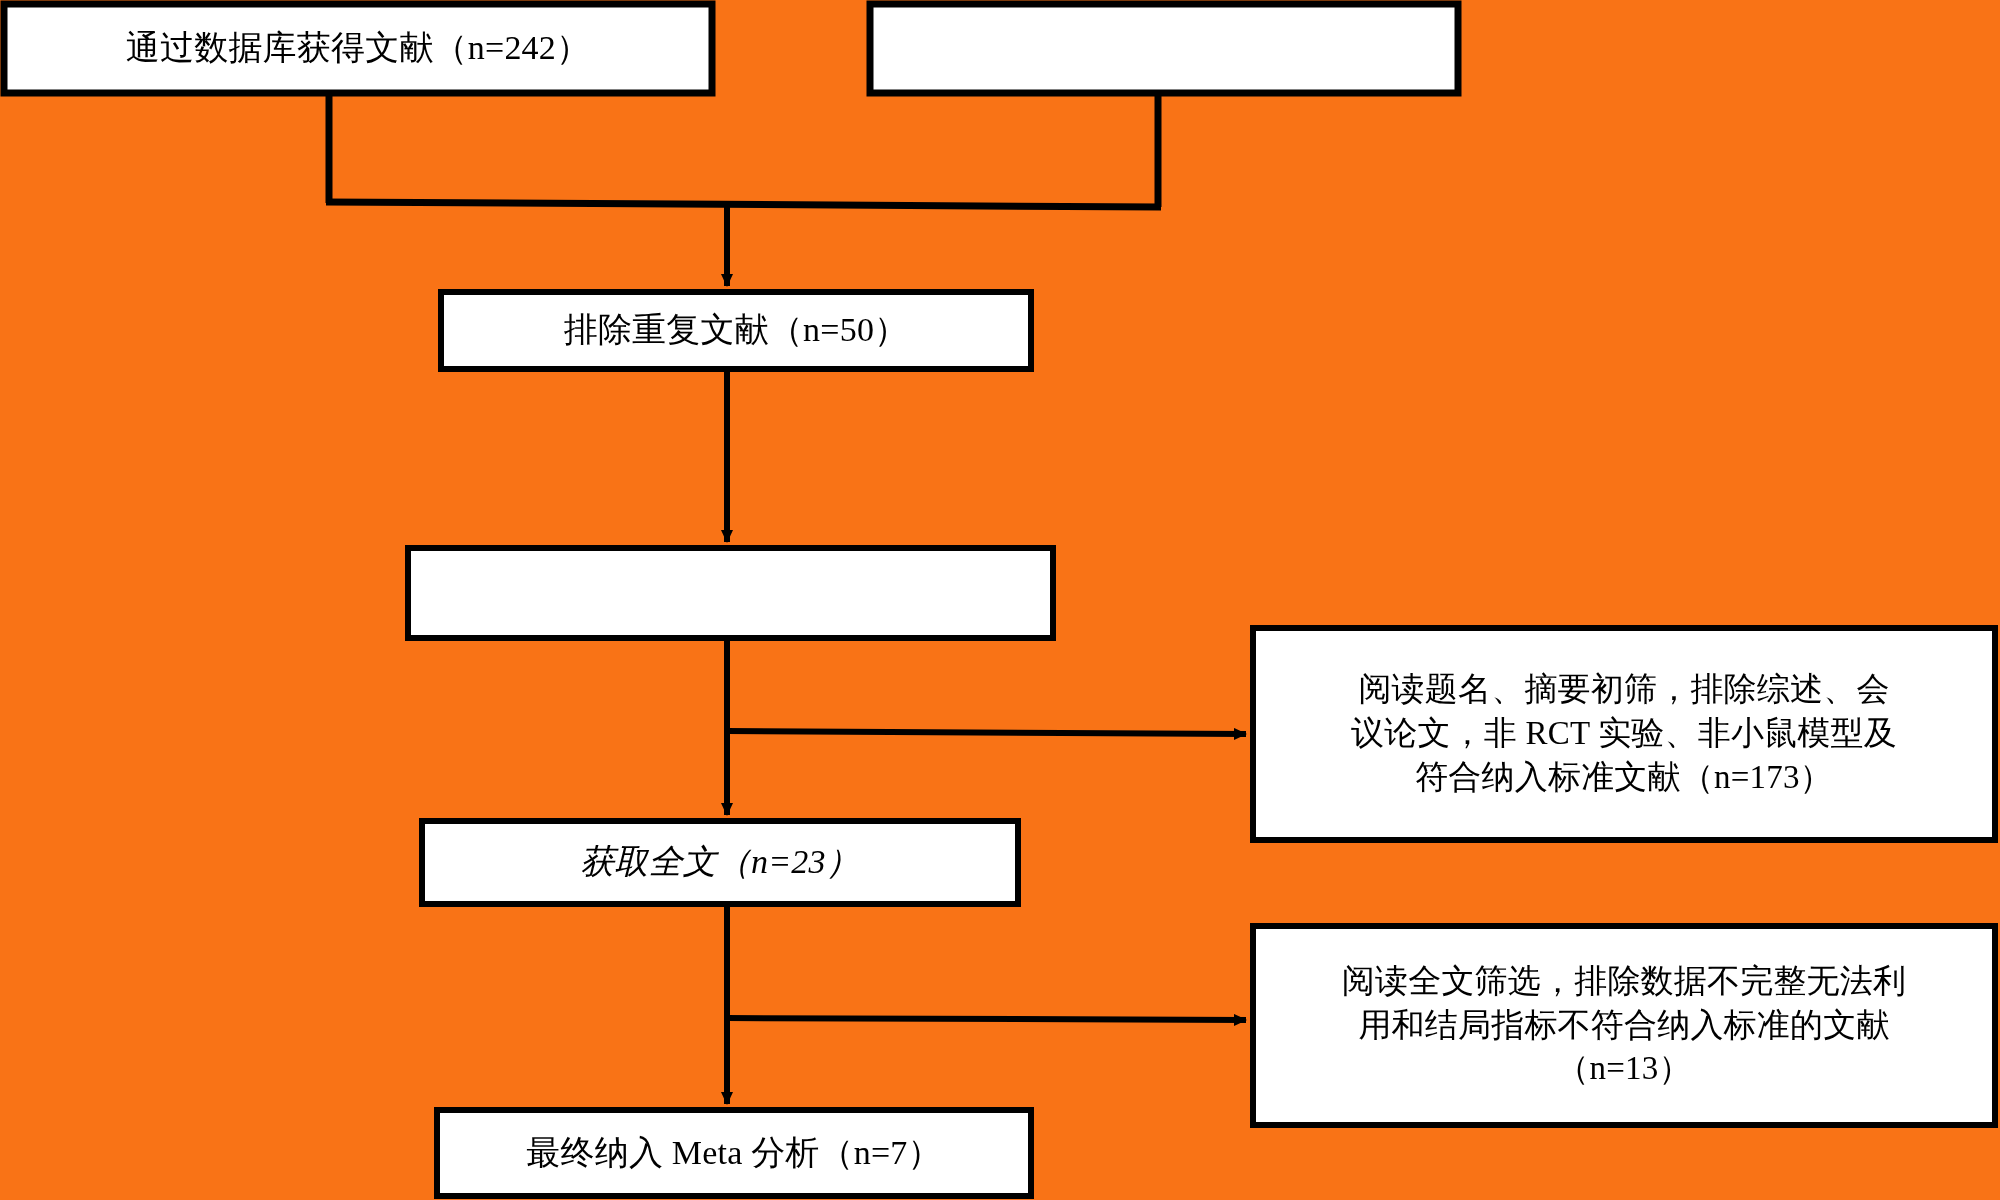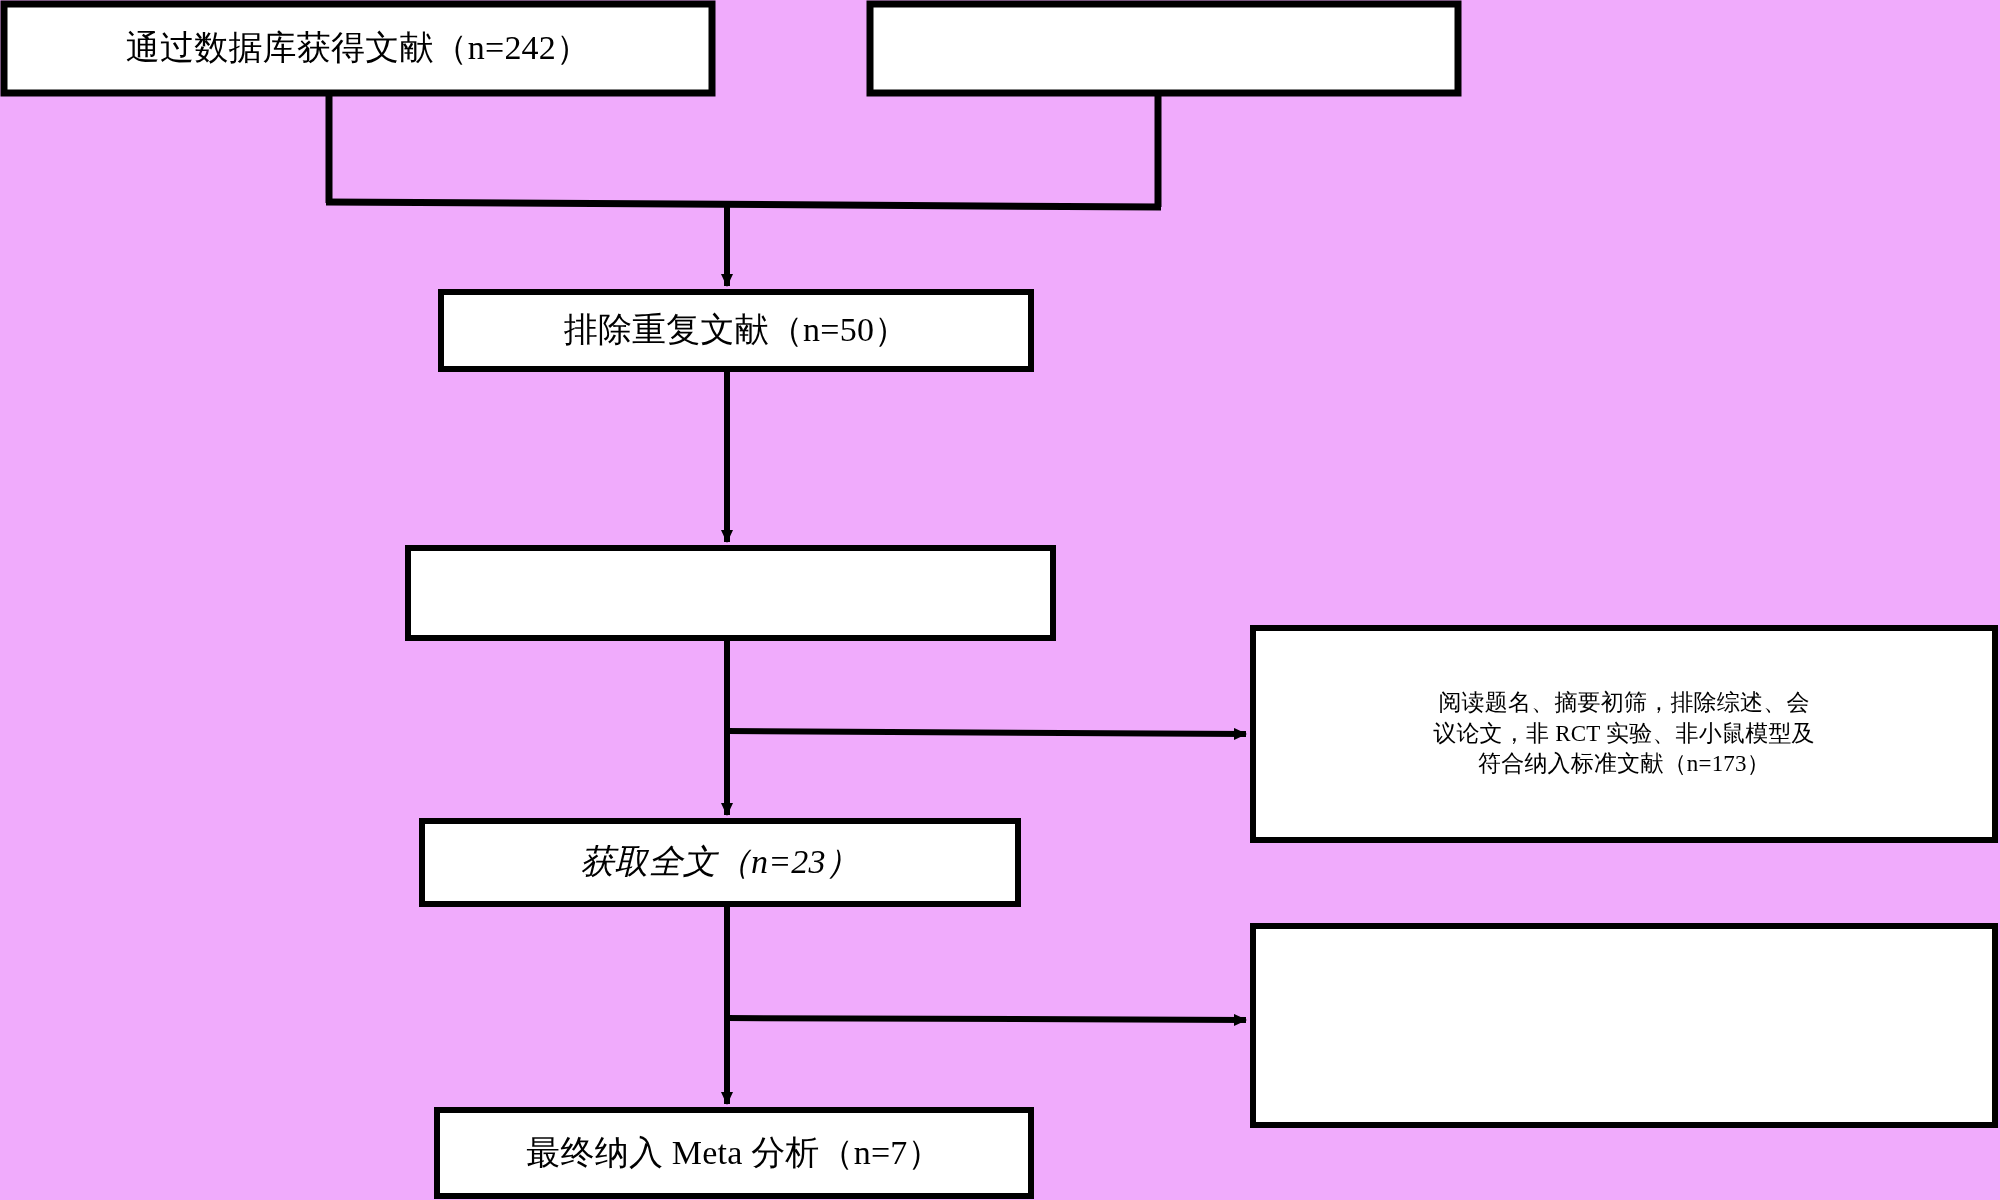"通过数据库获得文献（n=242）" #flow-root { background: #f0abfc -> #f97316 }
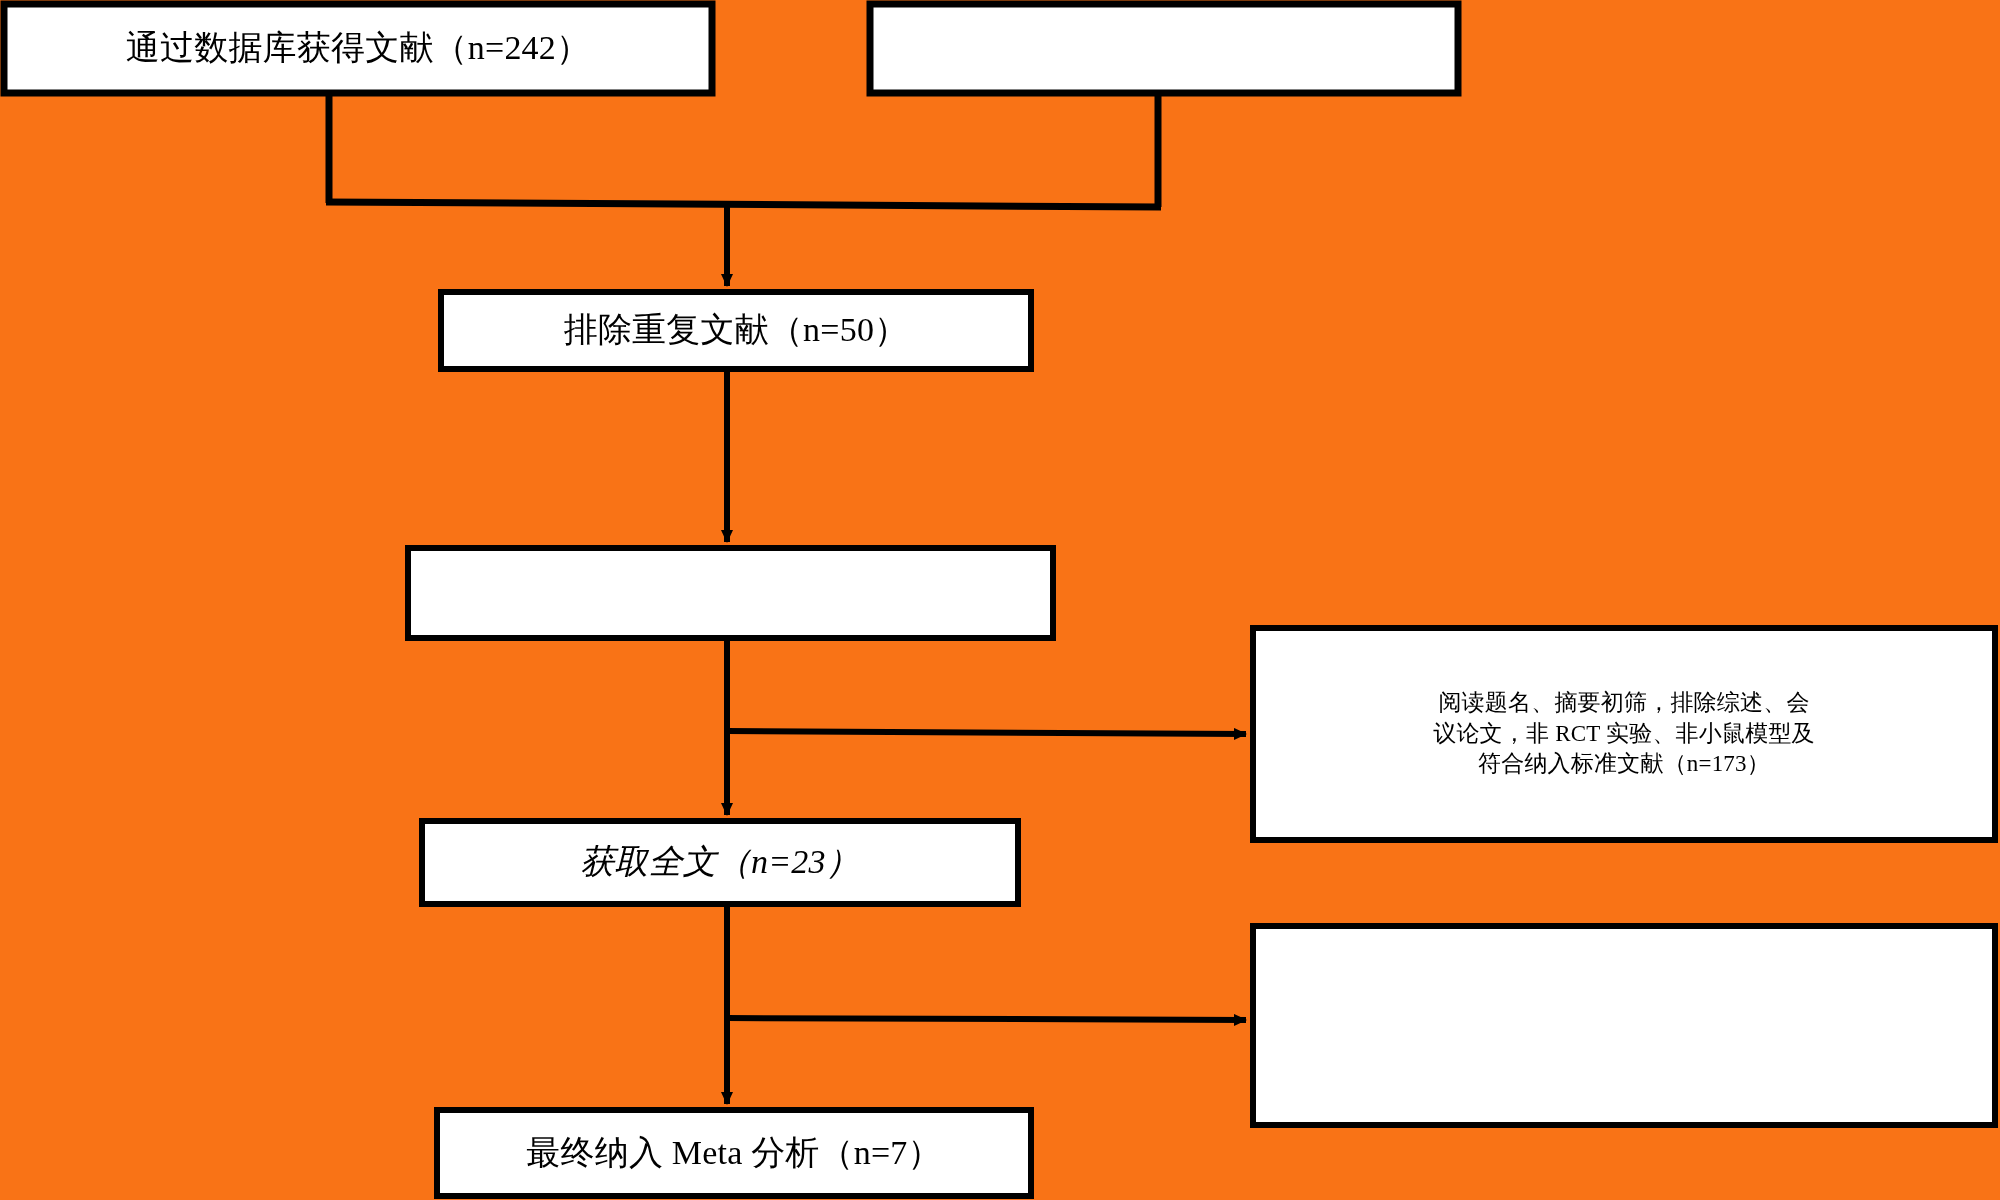"阅读题名、摘要初筛，排除综述、会" .node-label.multiline { font-size: 23px -> 33px }
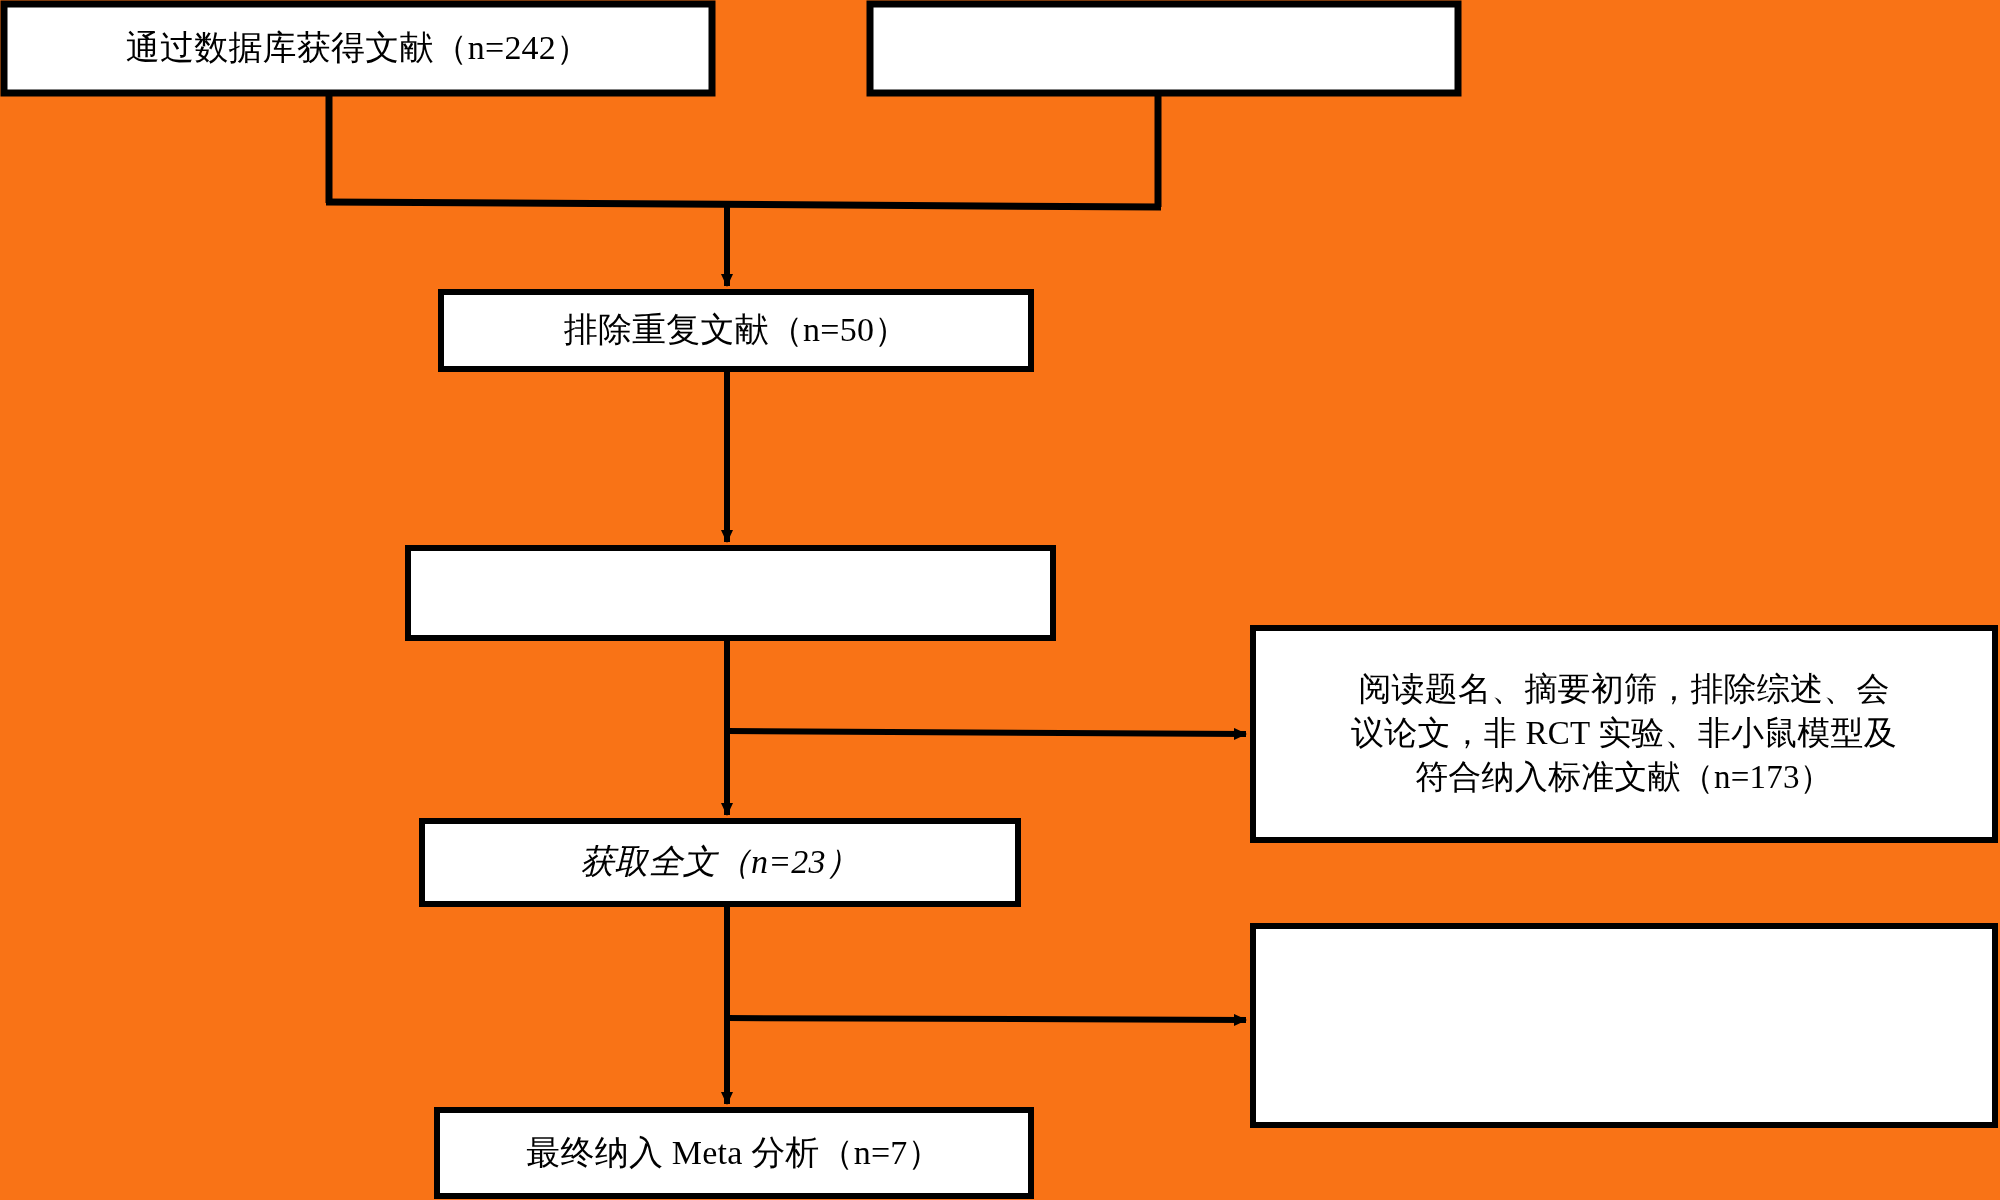"阅读全文筛选，排除数据不完整无法利" div.node-label { html: none -> <div>阅读全文筛选，排除数据不完整无法利 用和结局指标不符合纳入标准的文献 （n=13）</div> }
